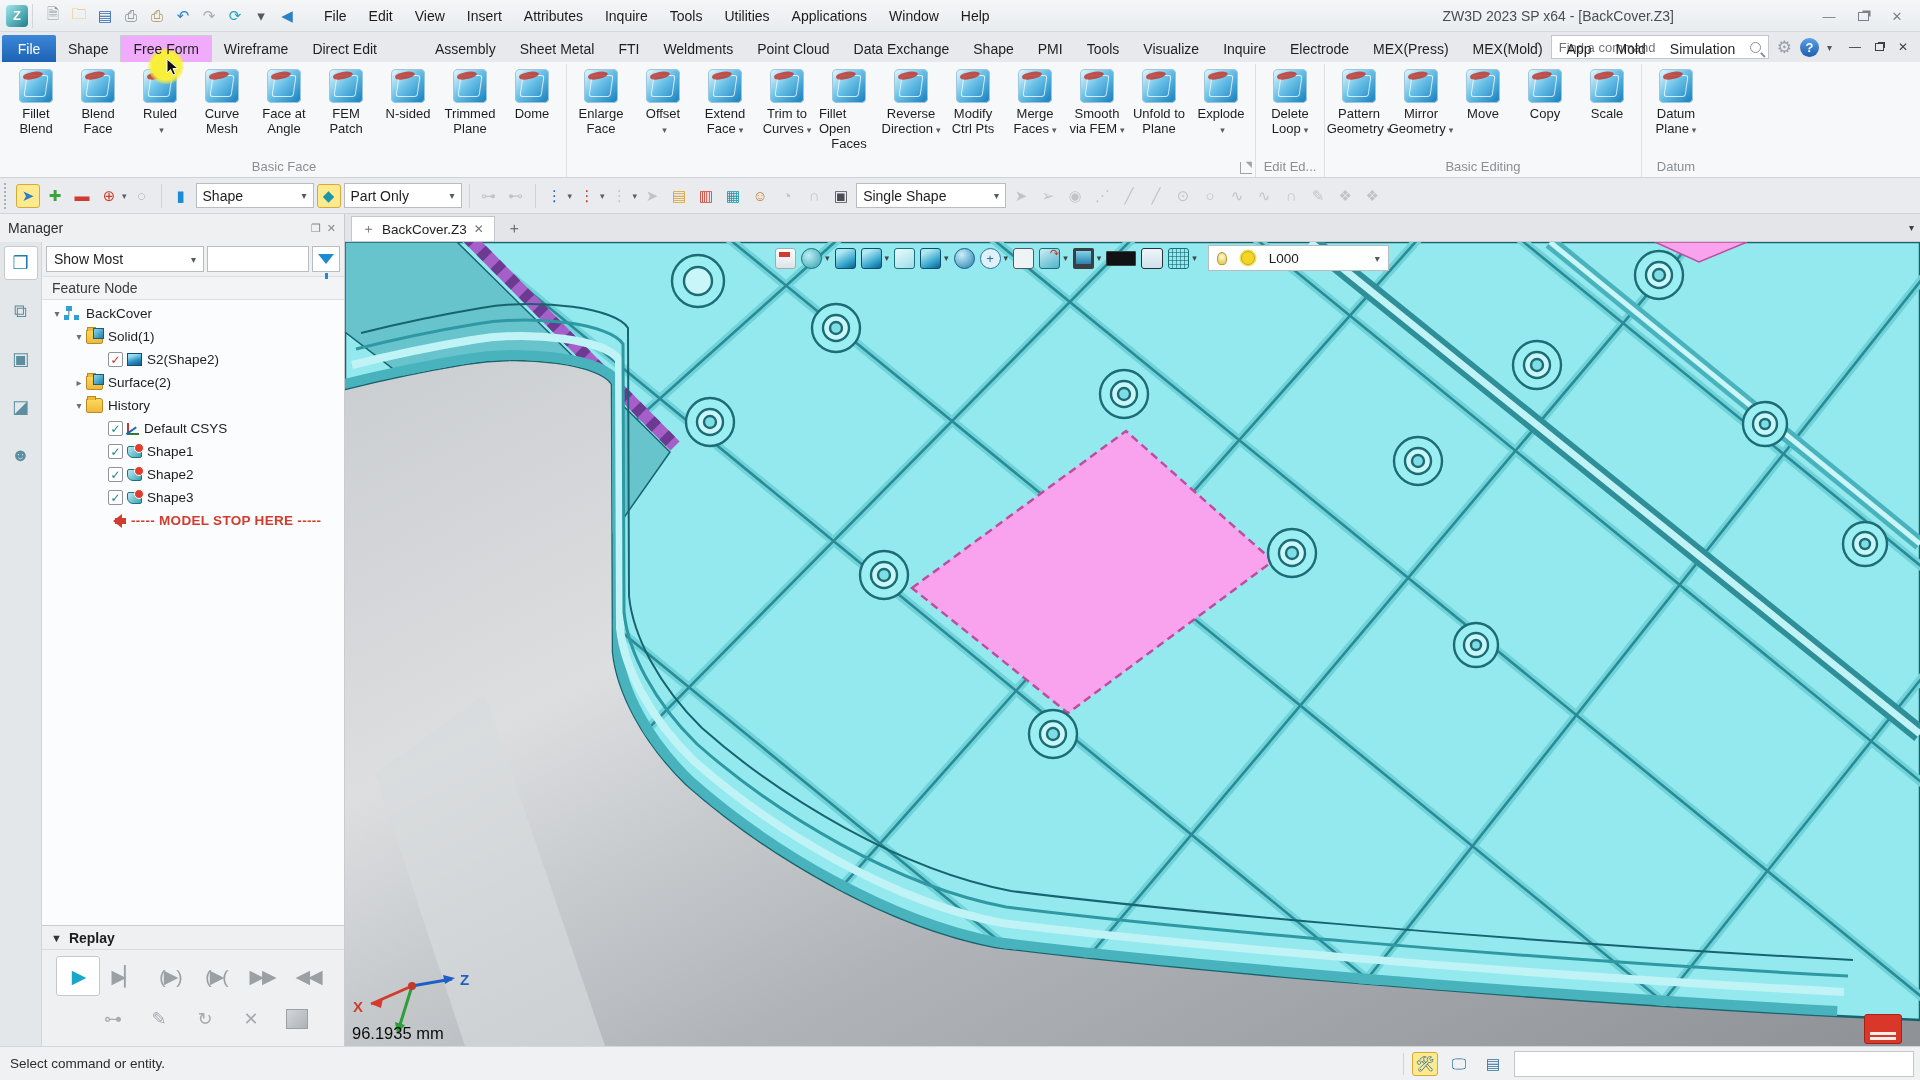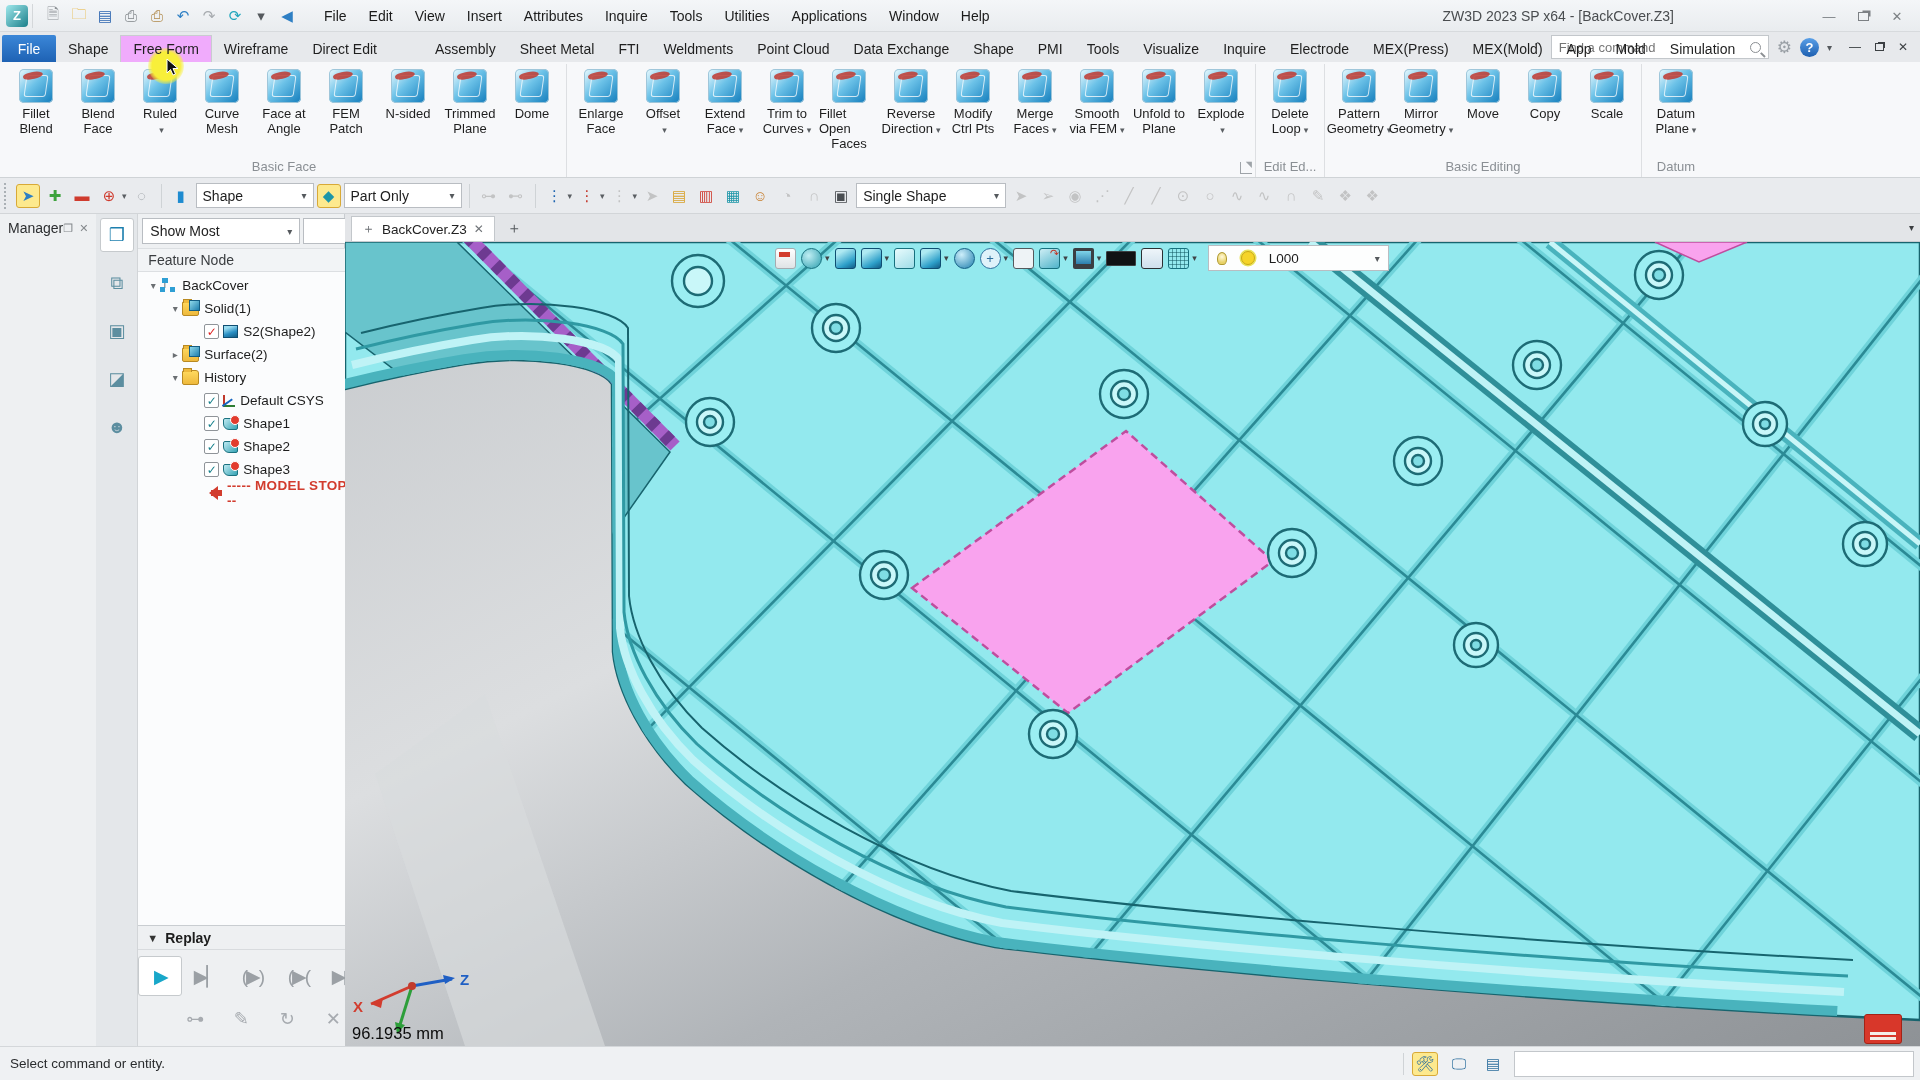"Manager" .manager { flex-direction: row -> column }
